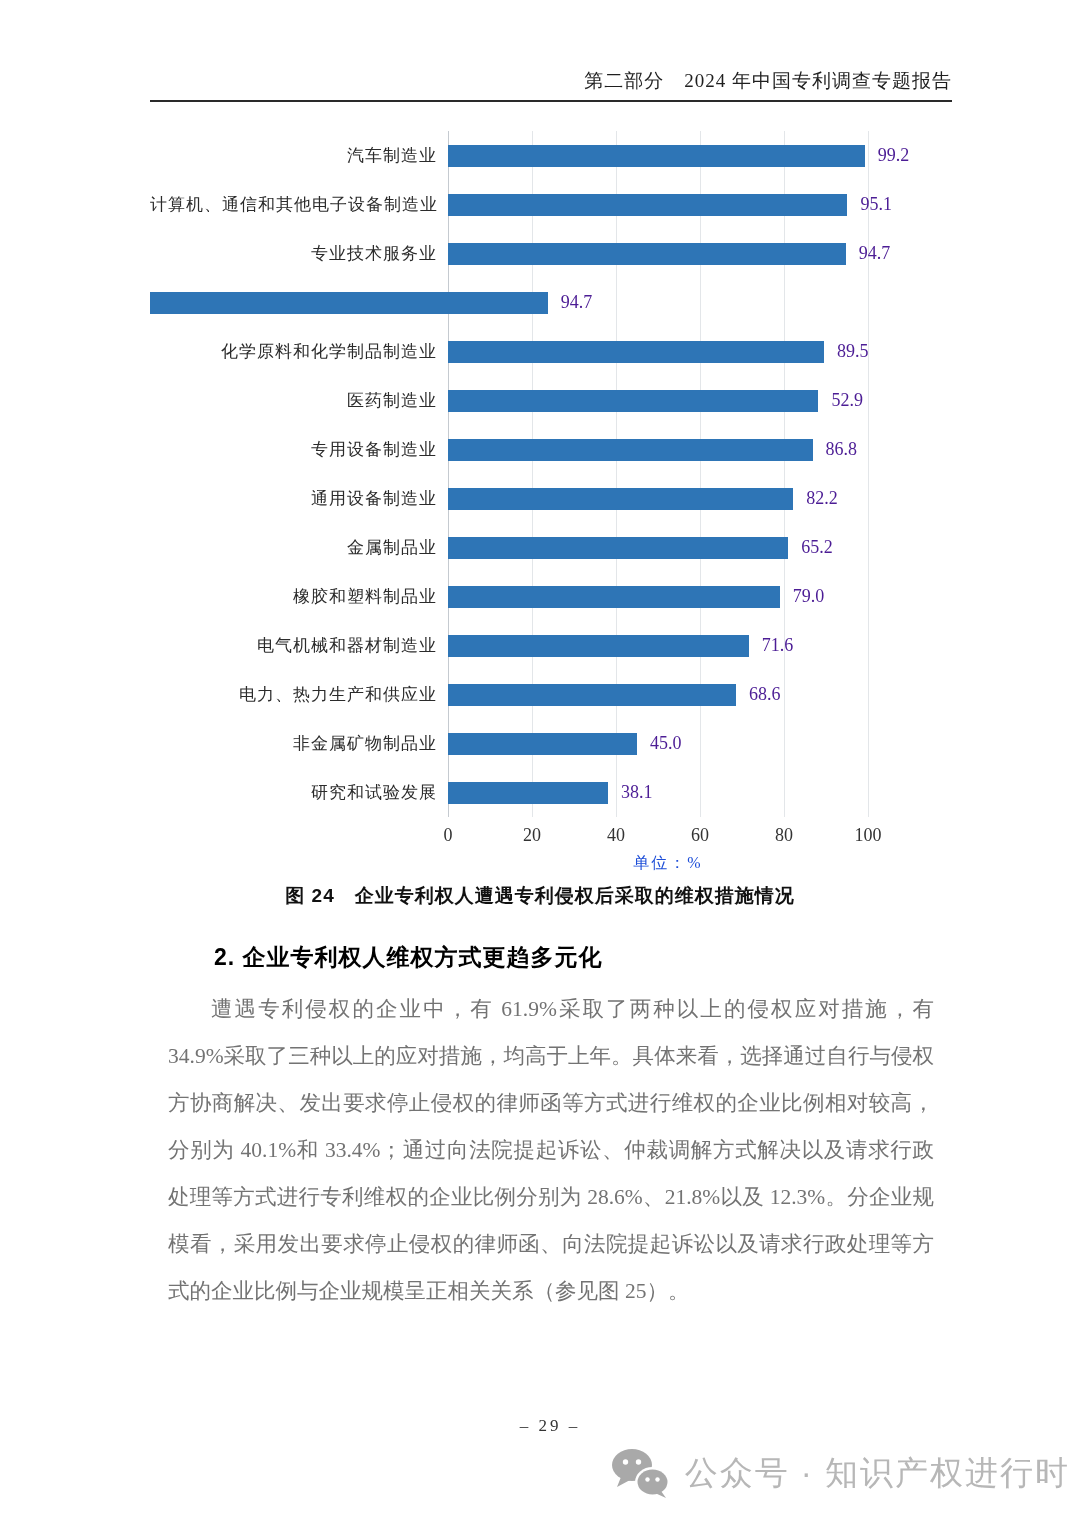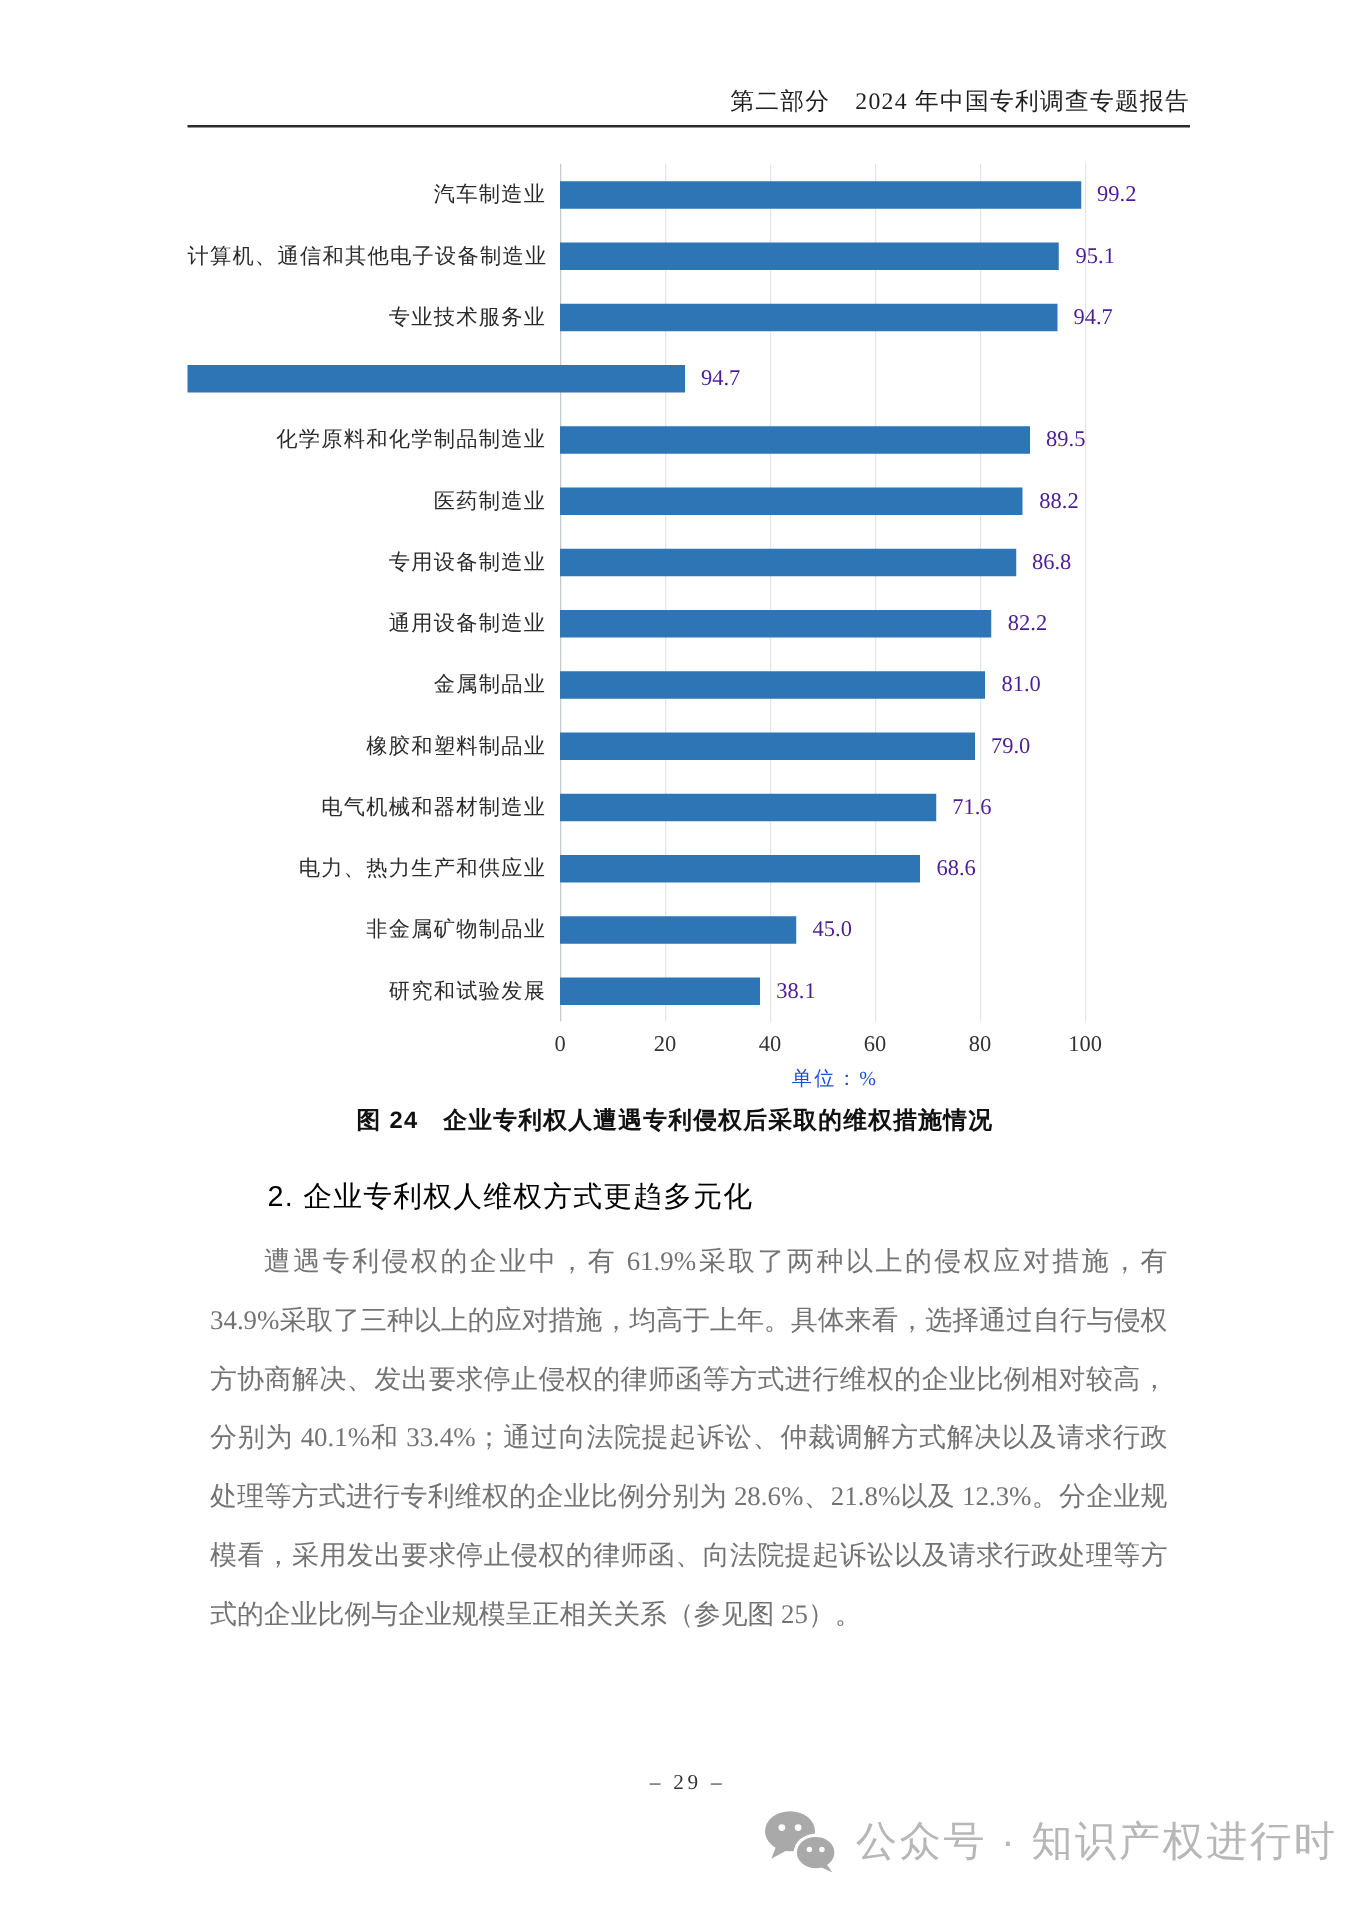"88.2" div.chart-value { text: 88.2 -> 52.9 }
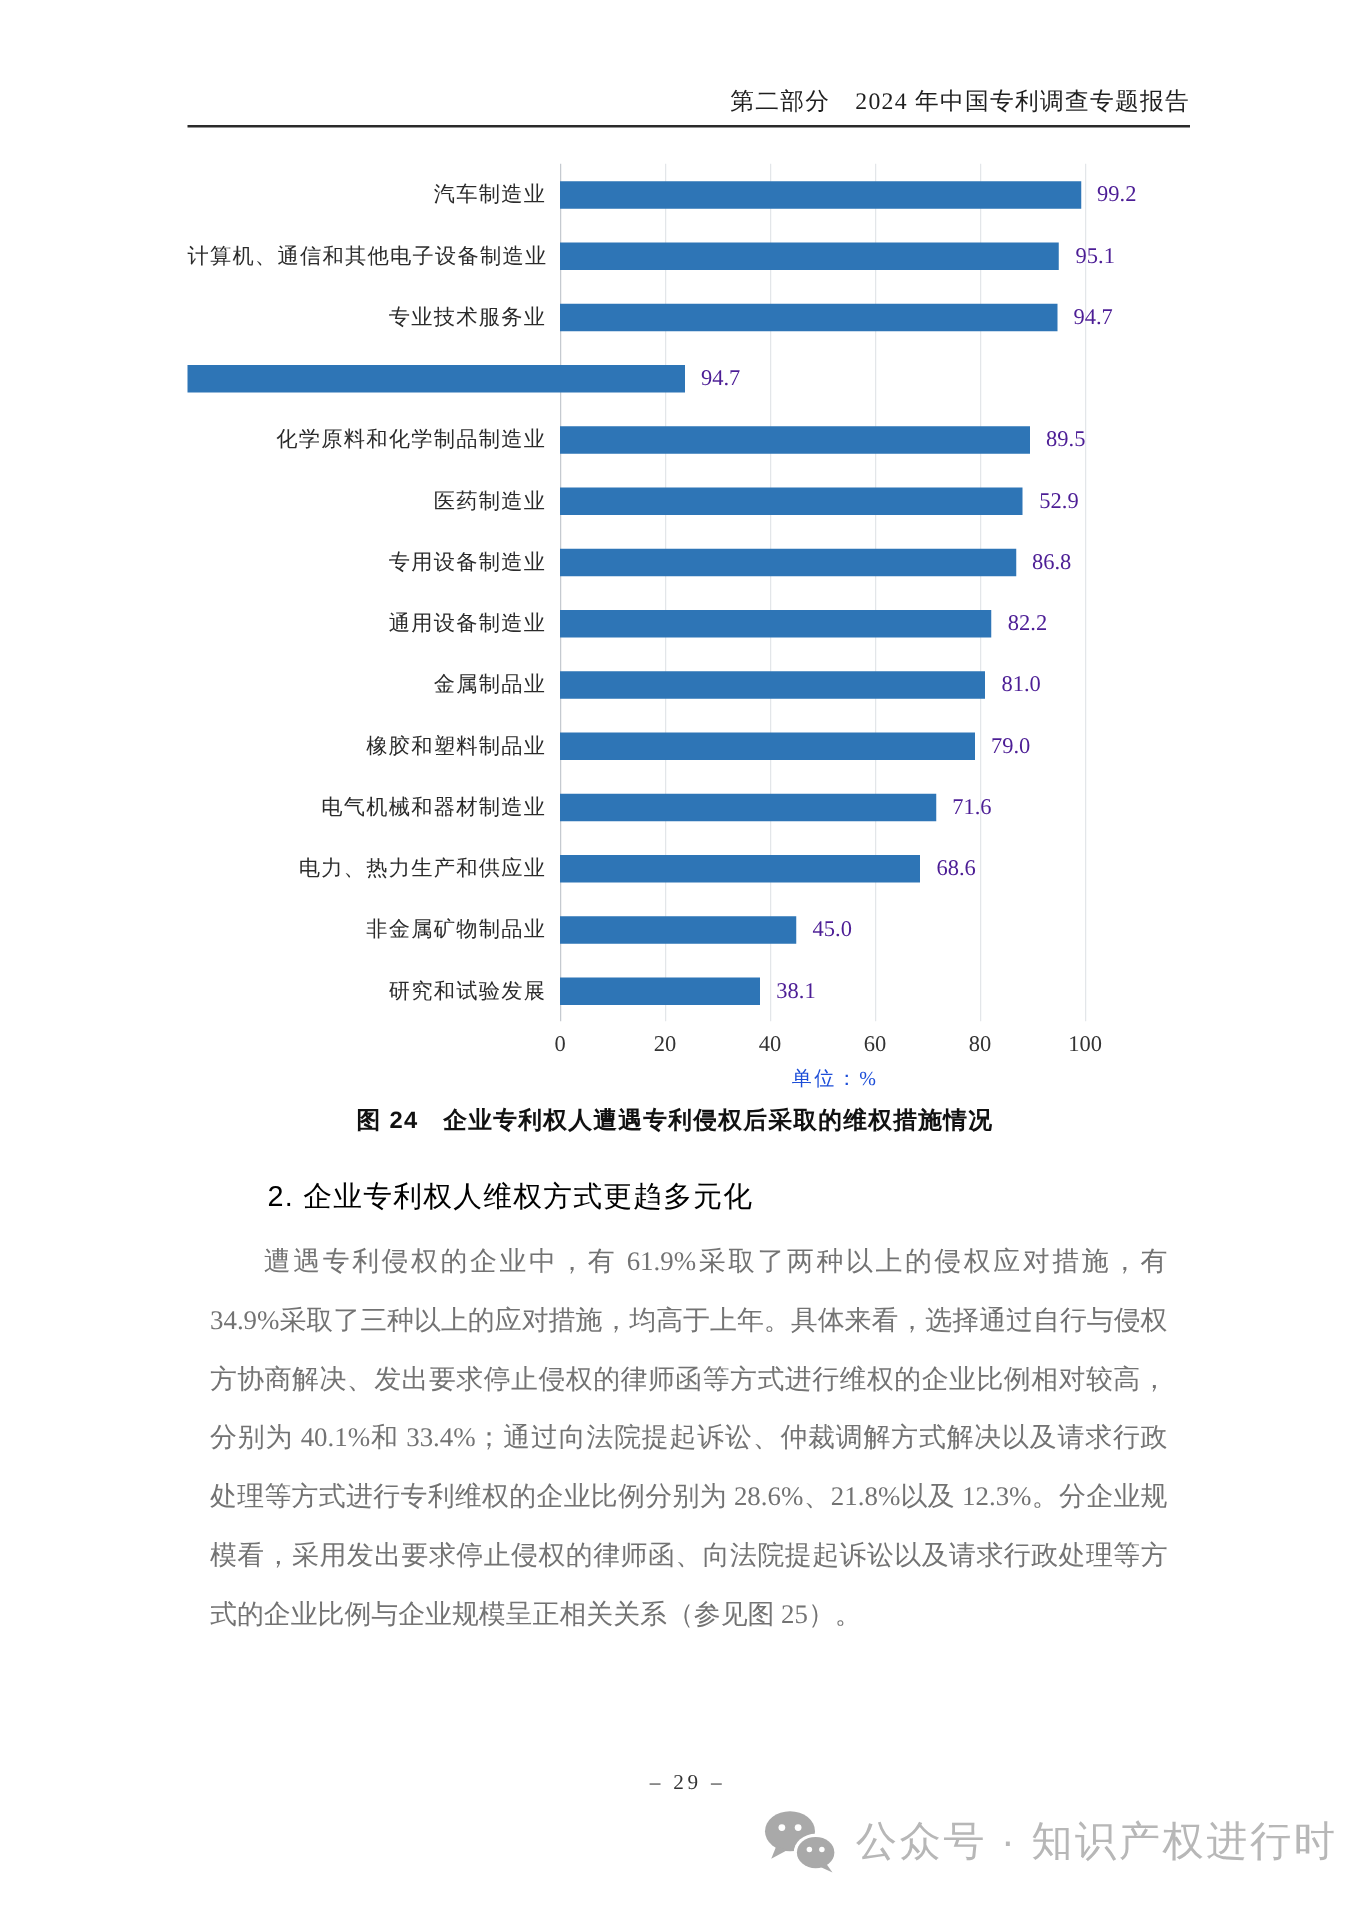"81.0" div.chart-value { text: 81.0 -> 65.2 }
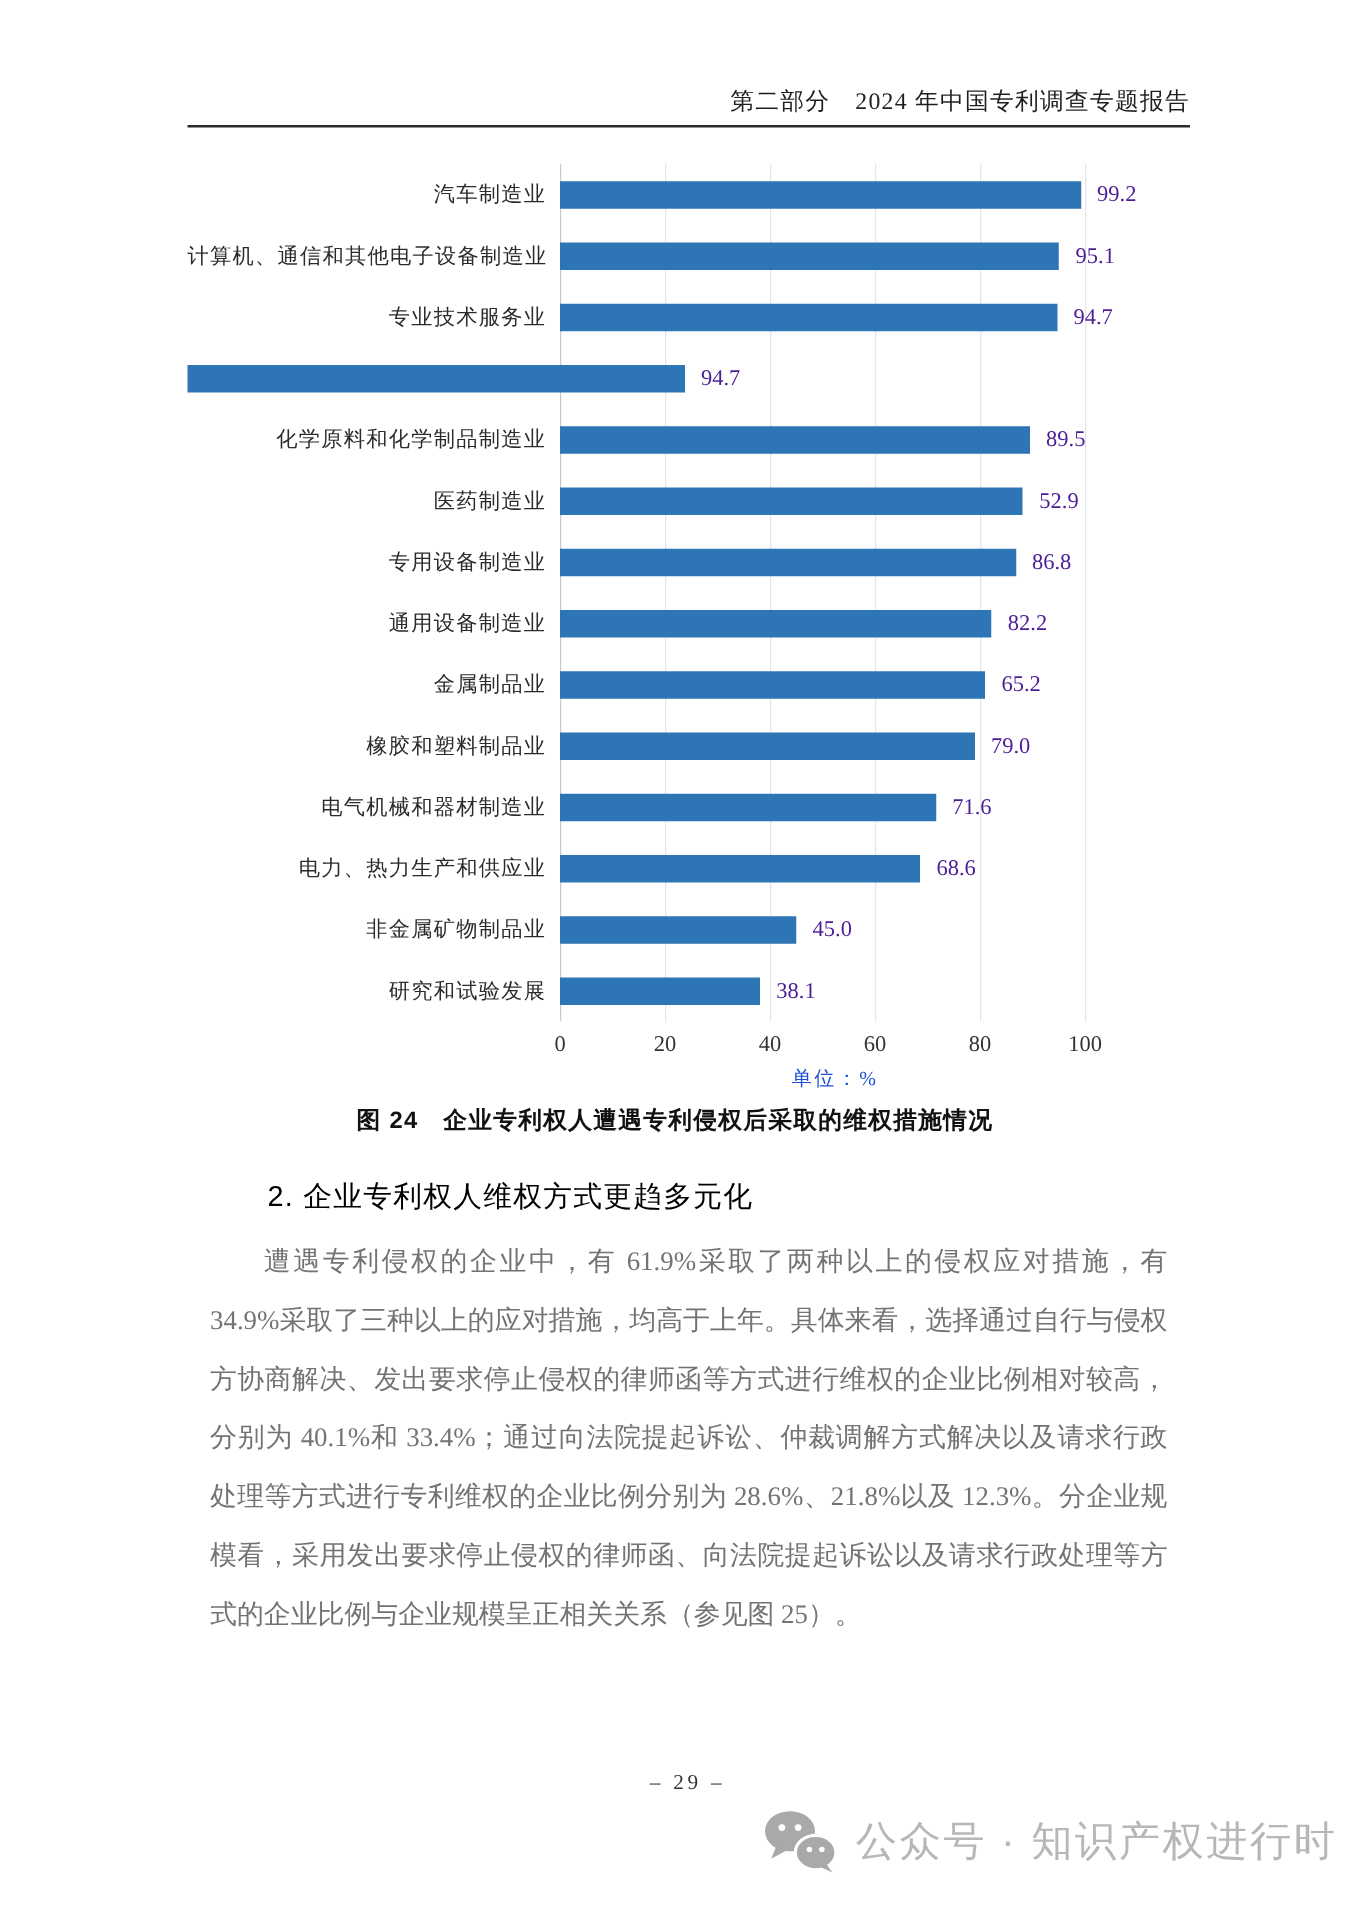"2. 企业专利权人维权方式更趋多元化" .heading { font-weight: normal -> bold }
